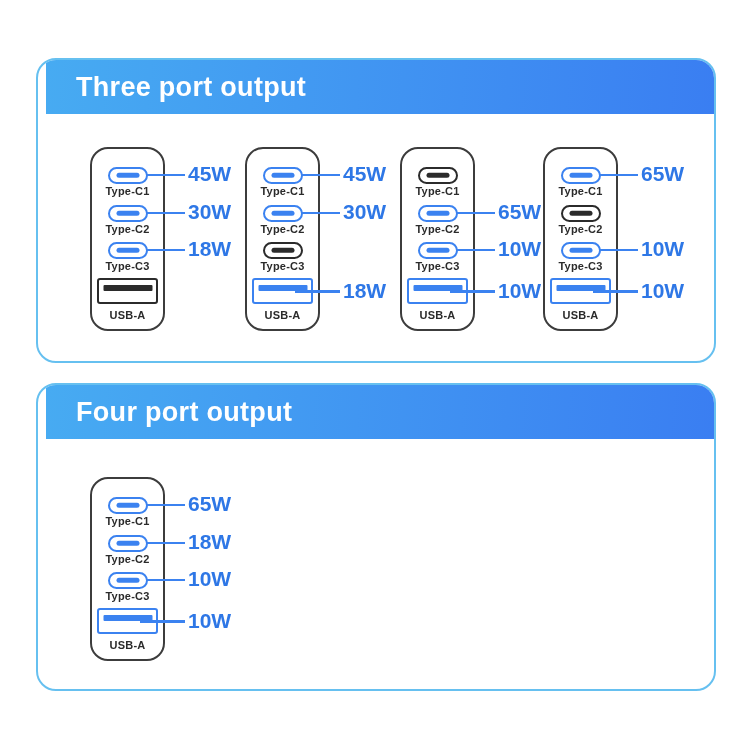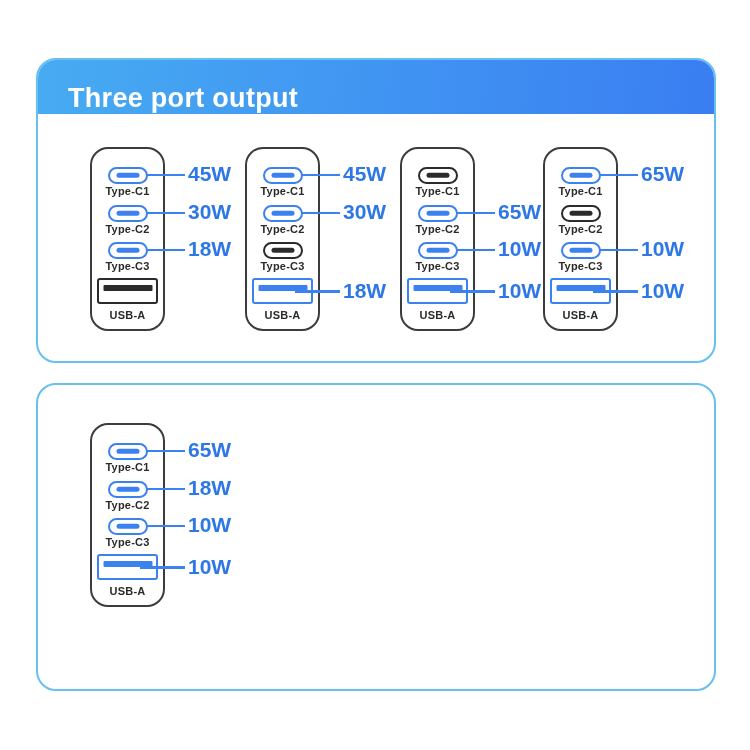"Three port output" .panel-header { align-items: flex-end -> center; margin-left: none -> 8px }
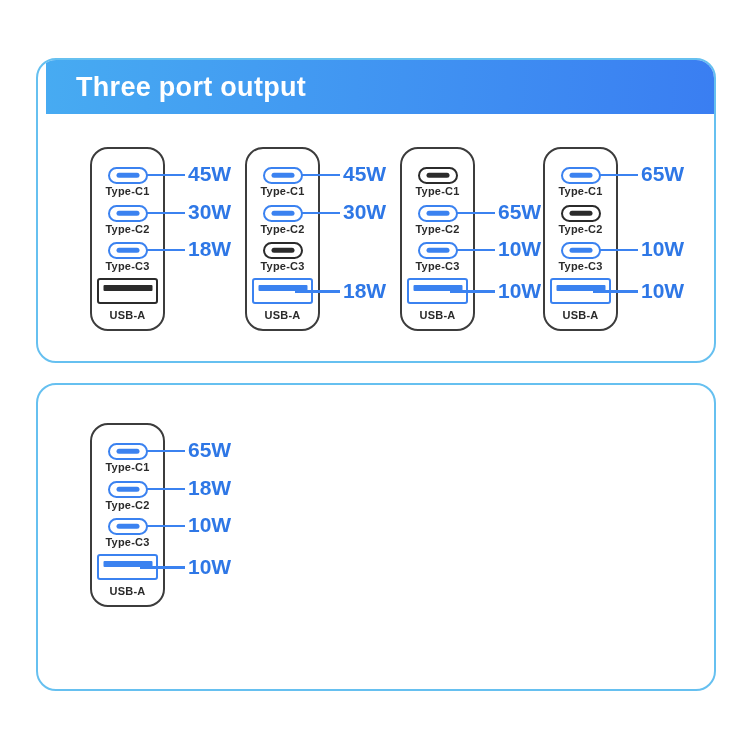"Four port output" header.panel-header { html: none -> <header> <h2>Four port output</h2> </header> }
